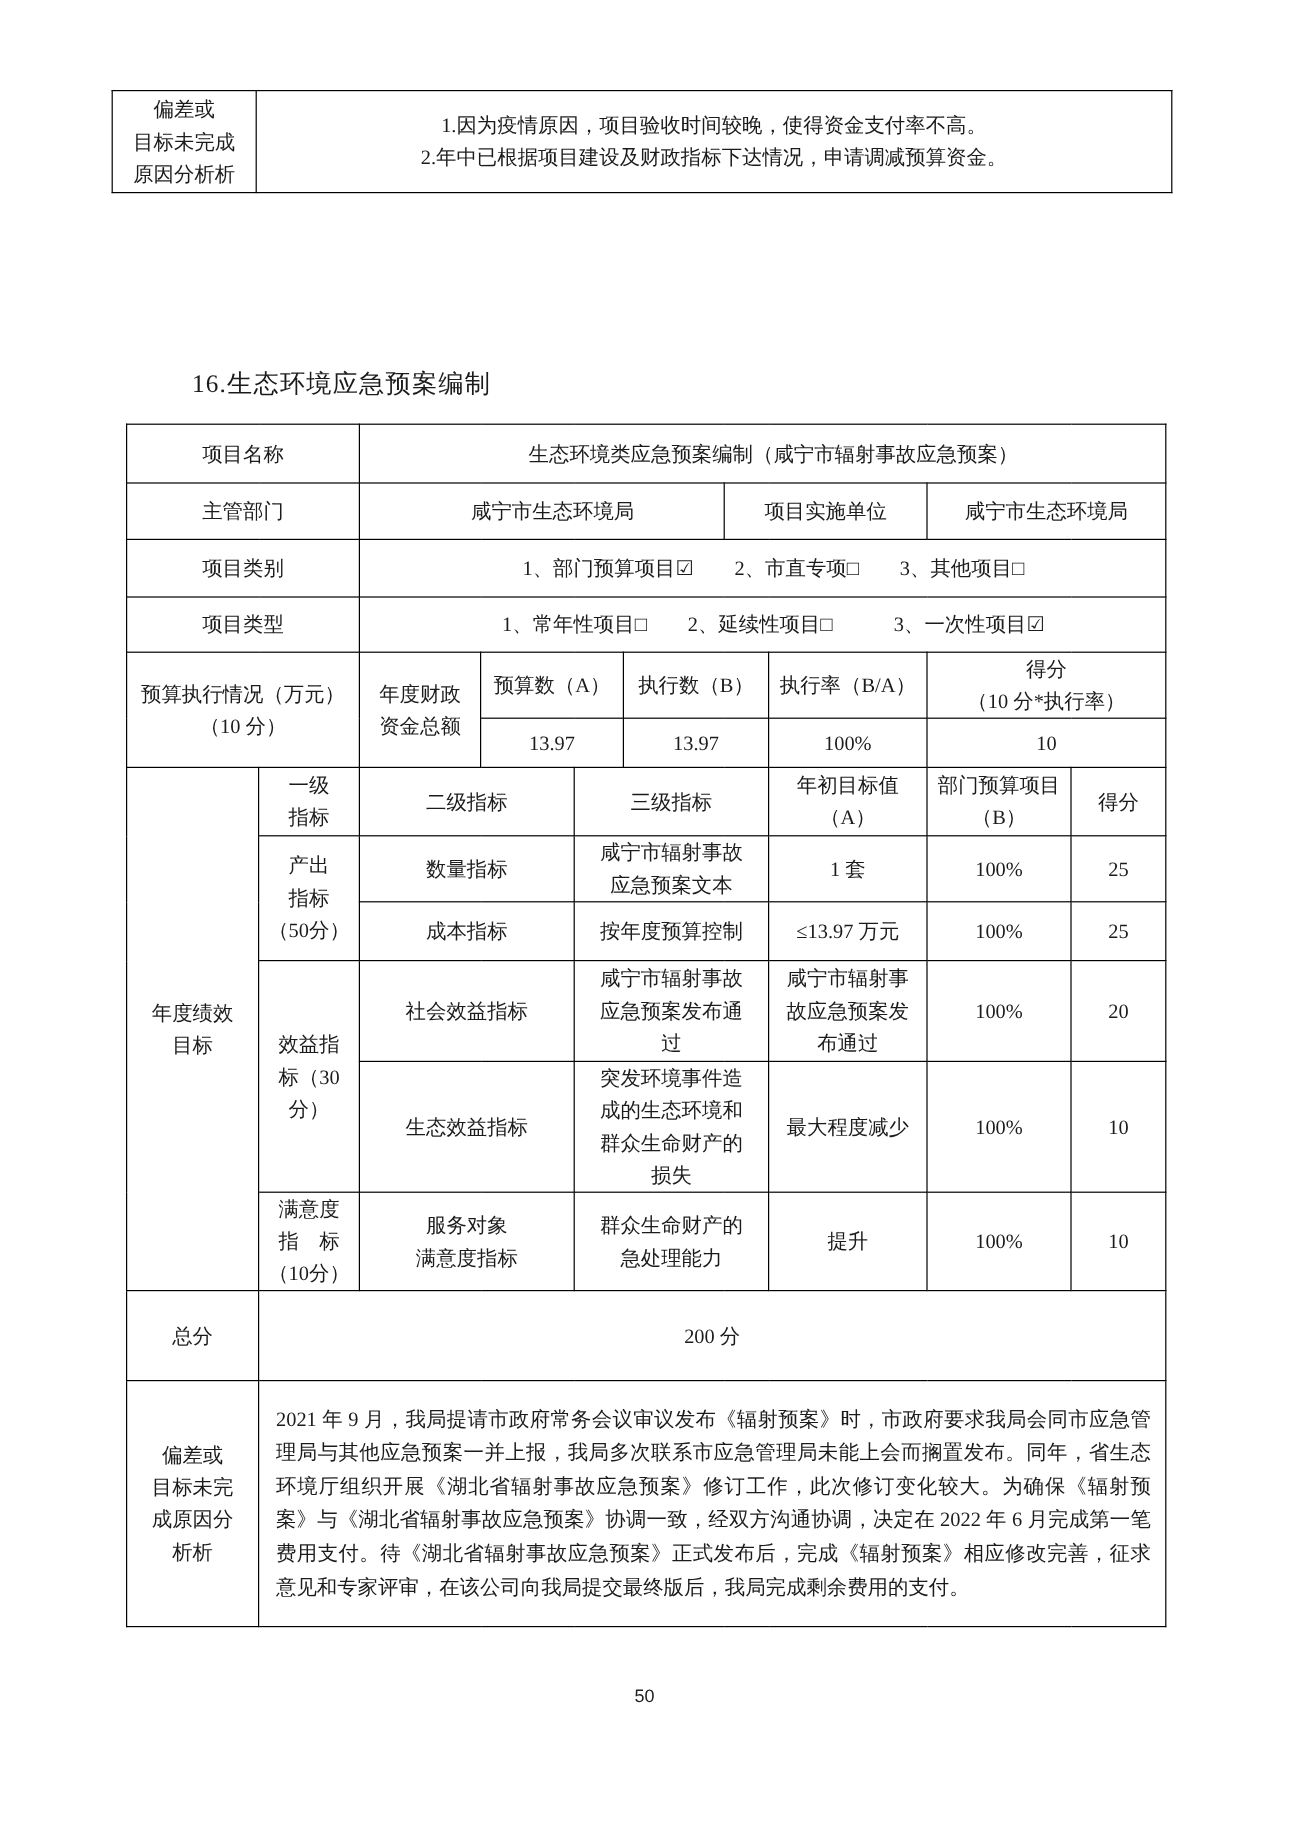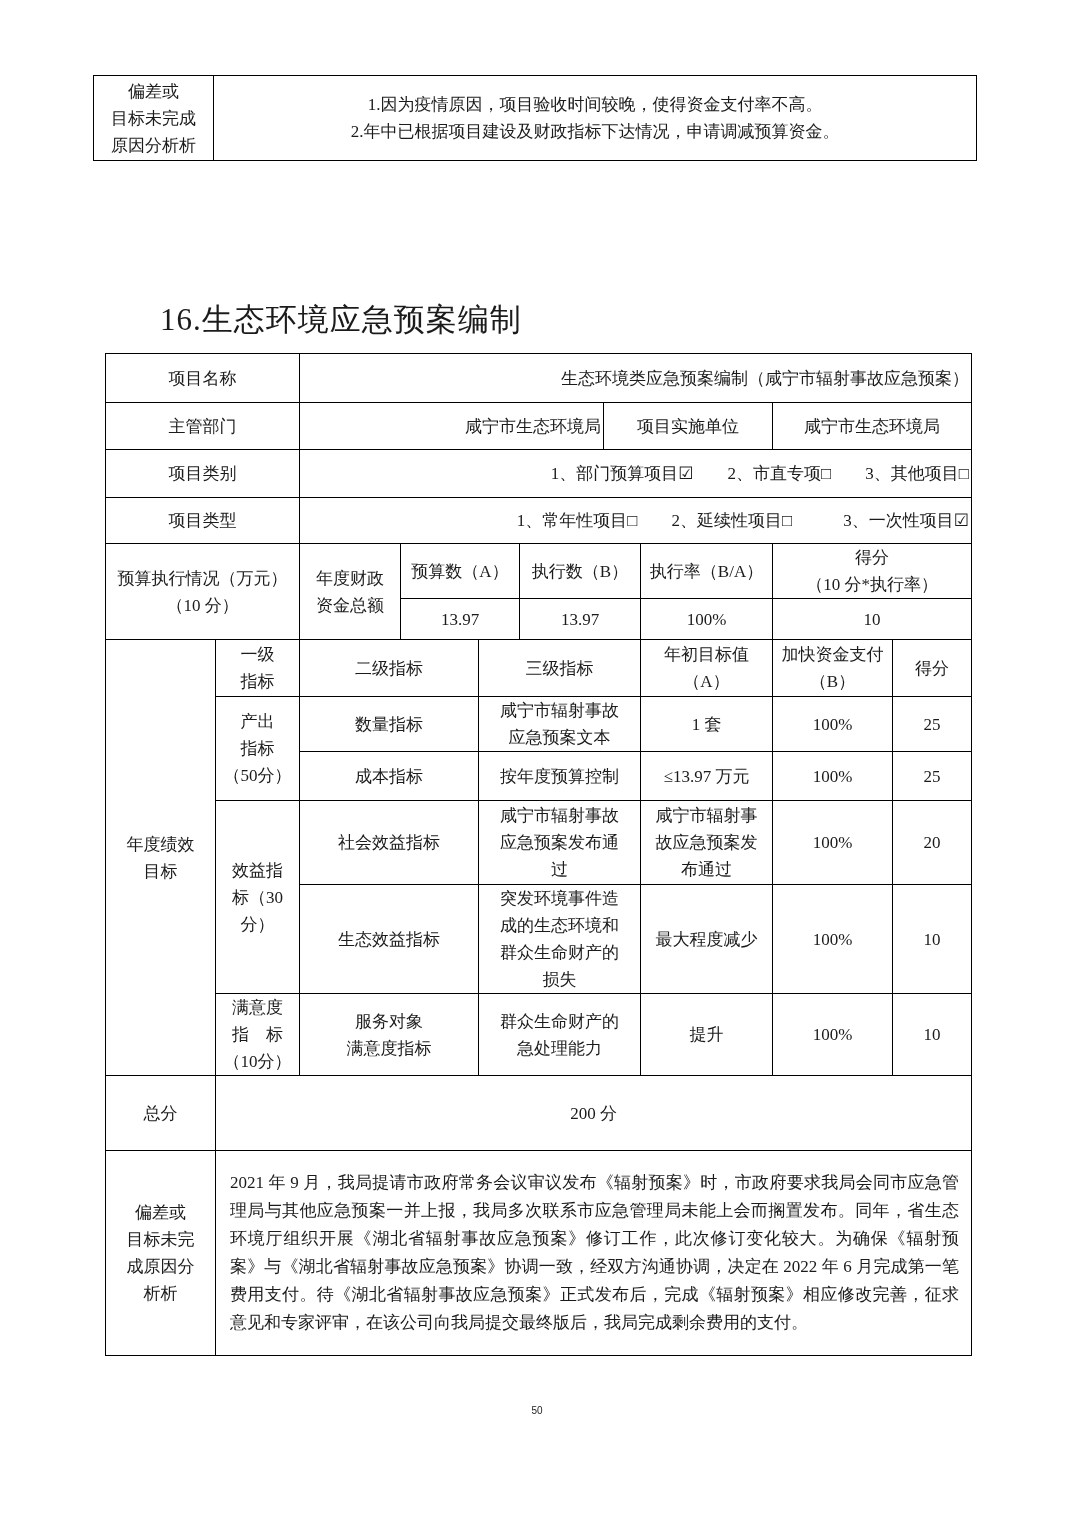"16.生态环境应急预案编制" .heading { font-size: 31px -> 21px }
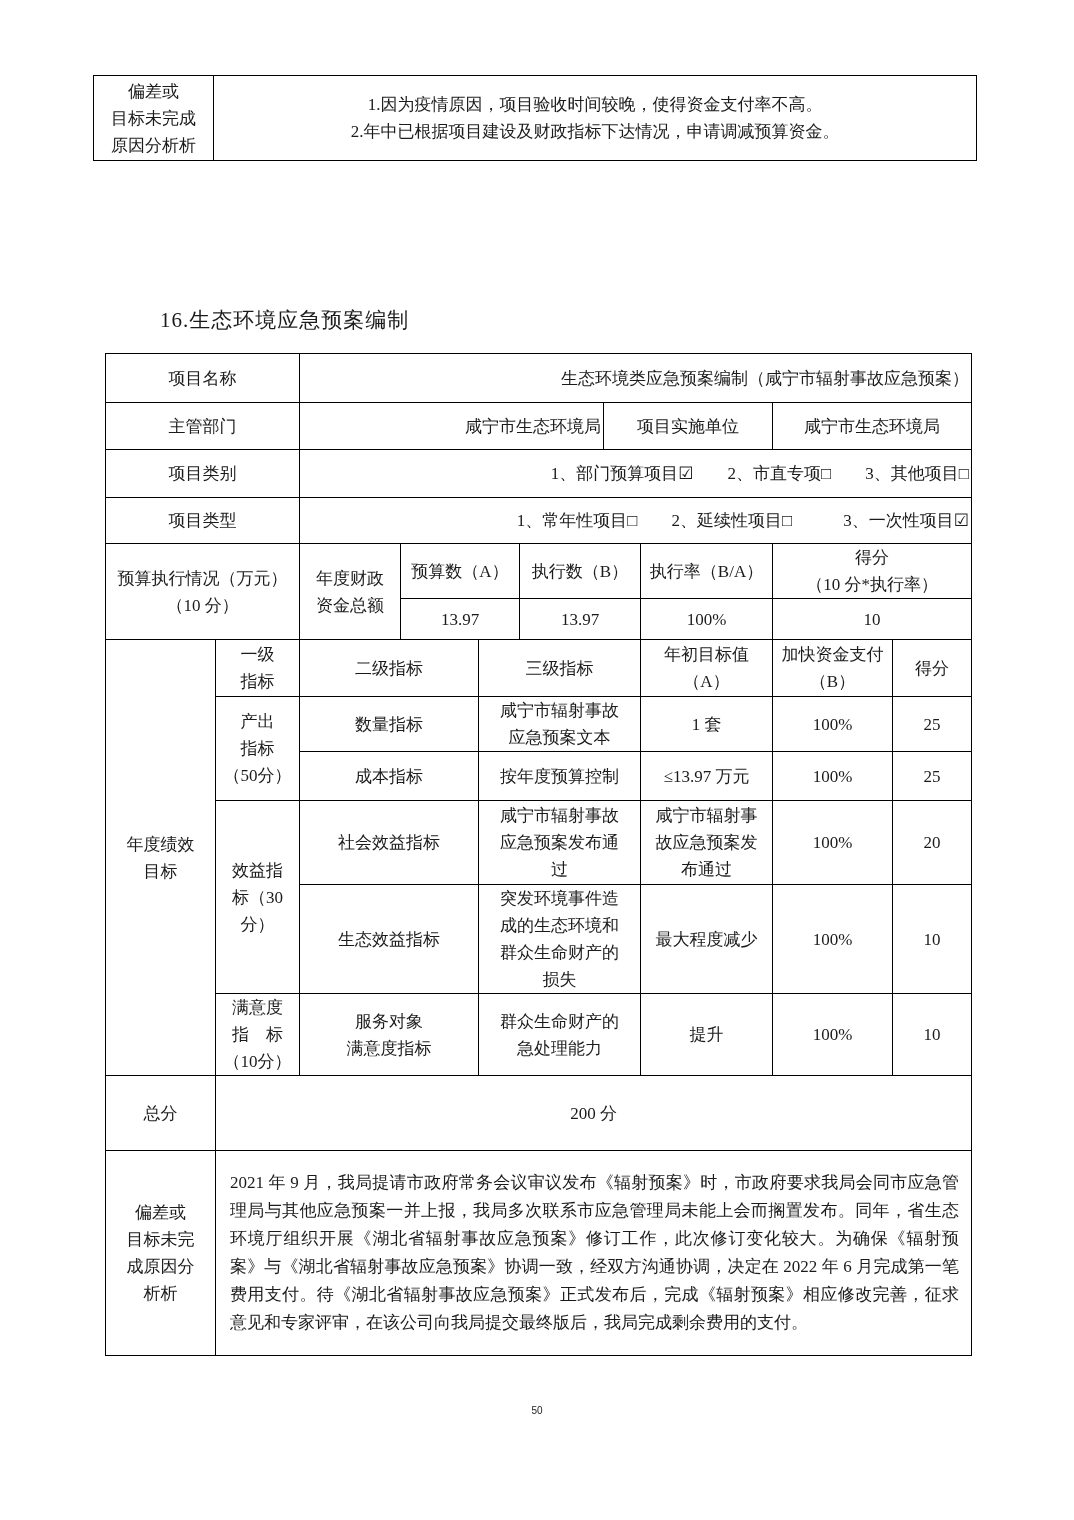"生态环境类应急预案编制（咸宁市辐射事故应急预案）" .cell-left { text-align: right -> center }
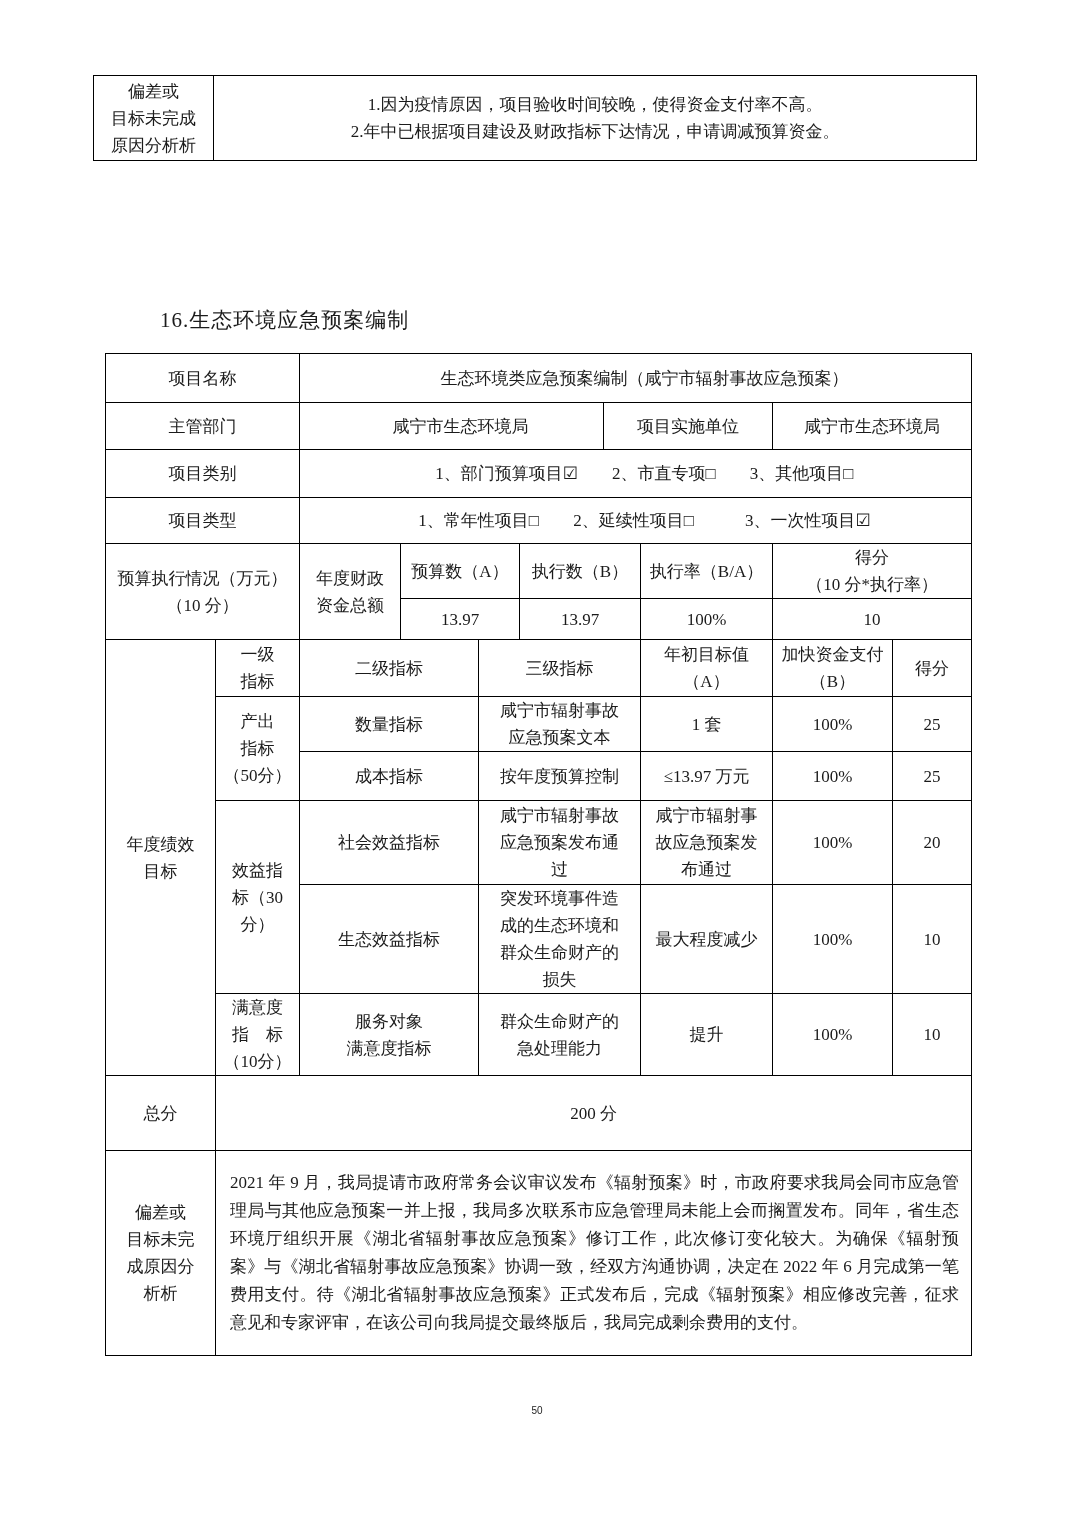"加快资金支付" td { text: 加快资金支付 -> 部门预算项目 }
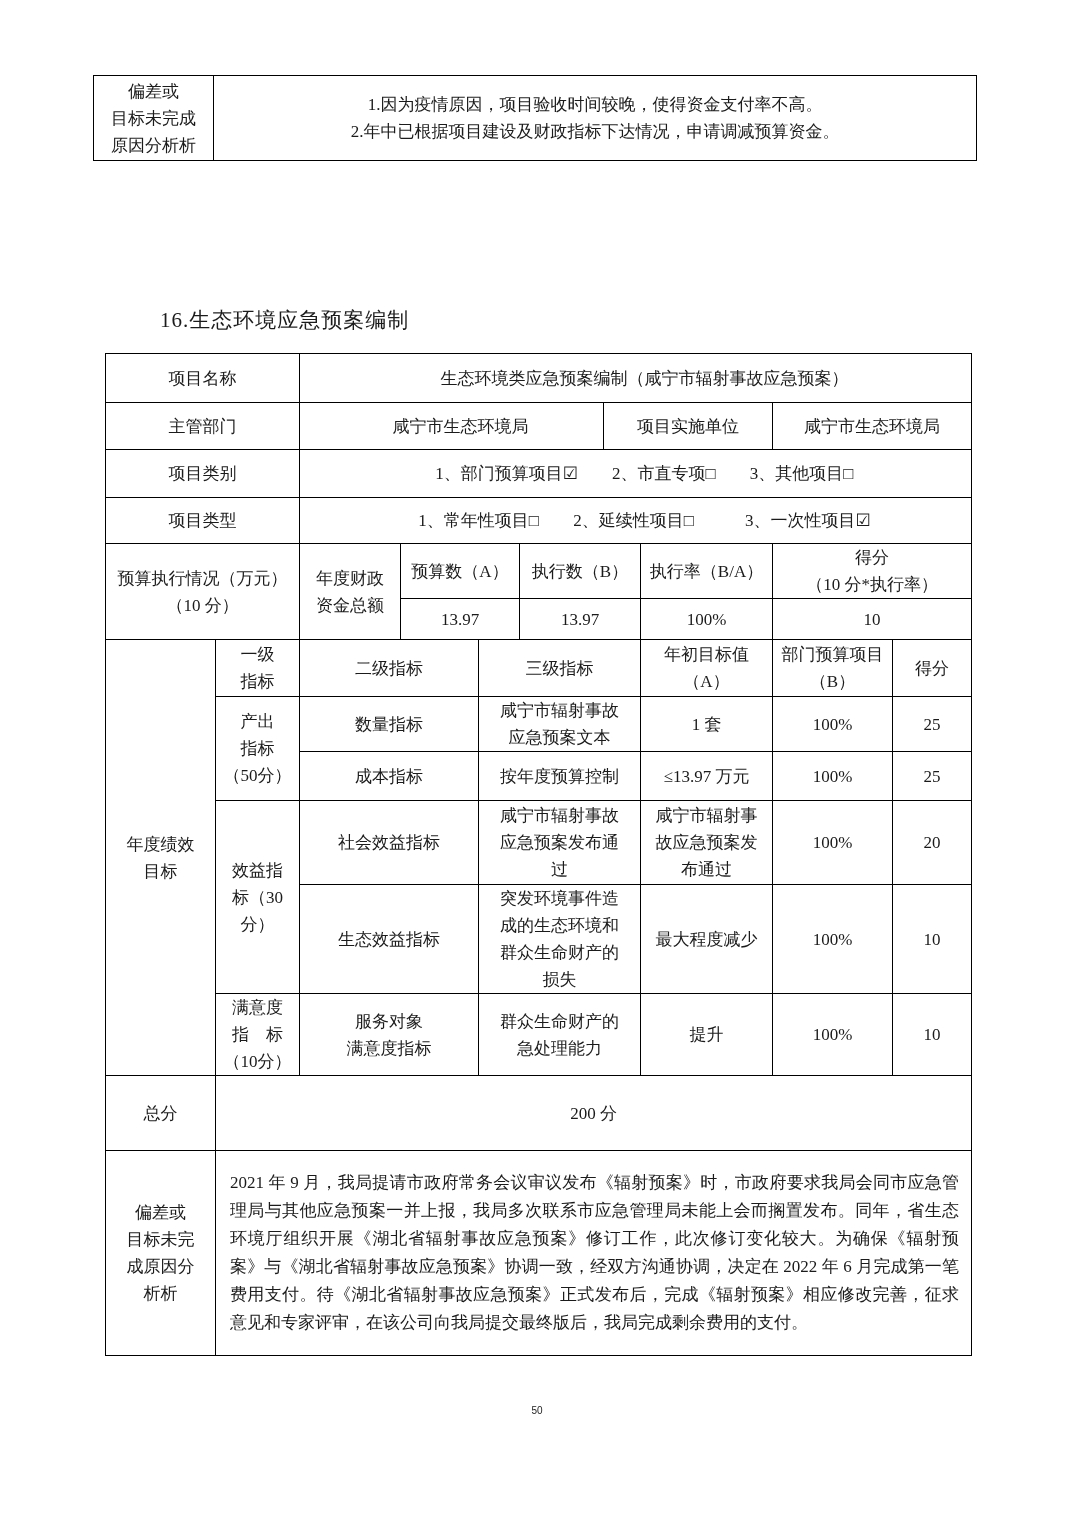"50" .pageno { font-size: 10px -> 15px }
